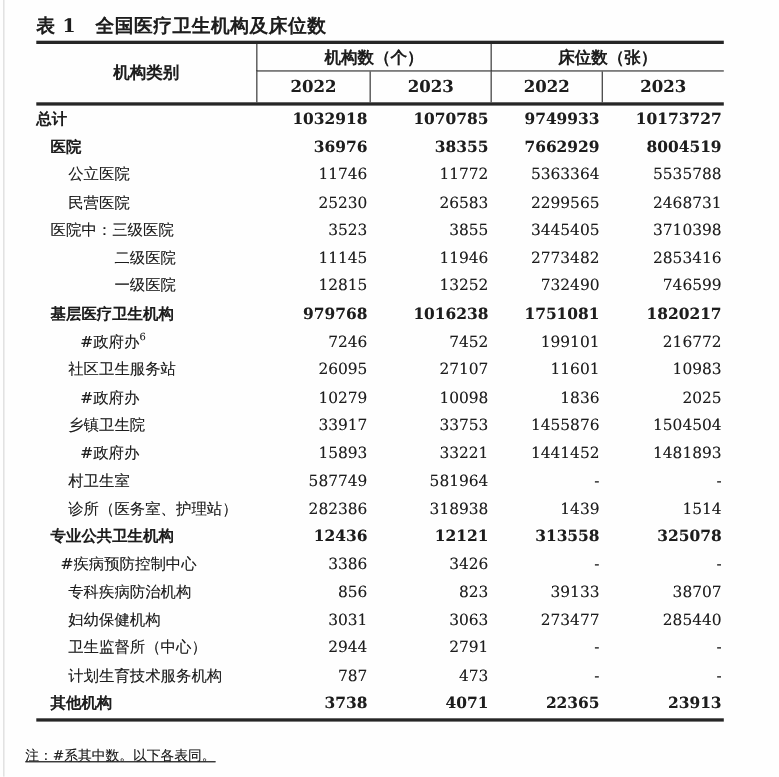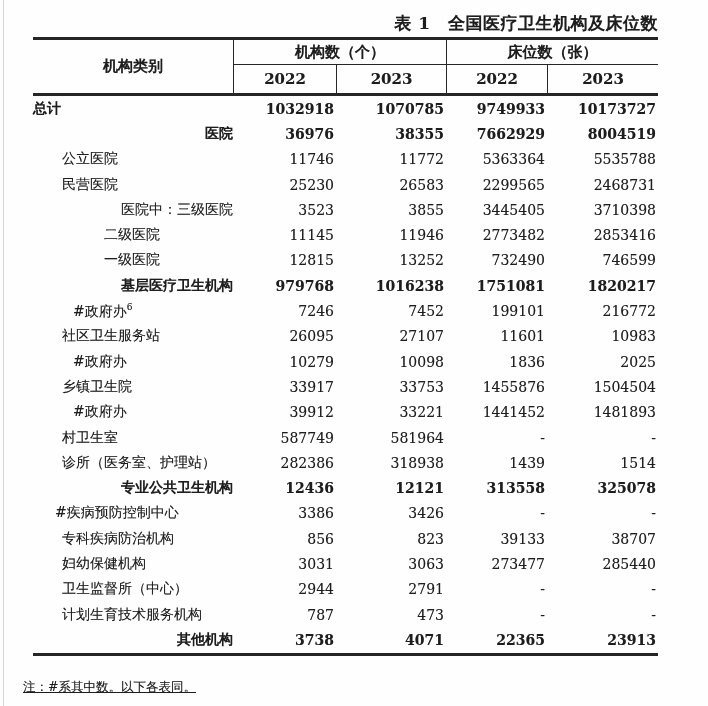"表 1 全国医疗卫生机构及床位数" .title { text-align: right -> left }
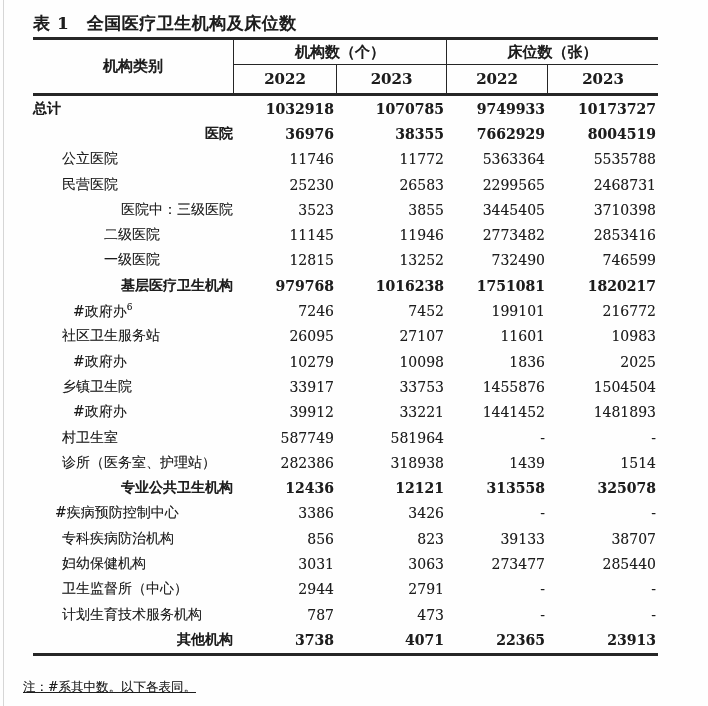"医院" .ind-1 { text-align: right -> none }
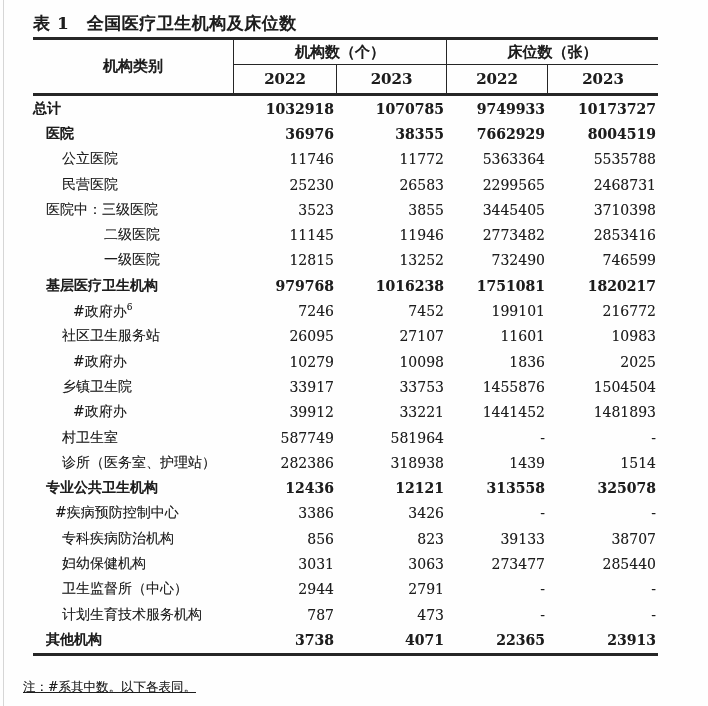"39912" div.tnum { text: 39912 -> 15893 }
